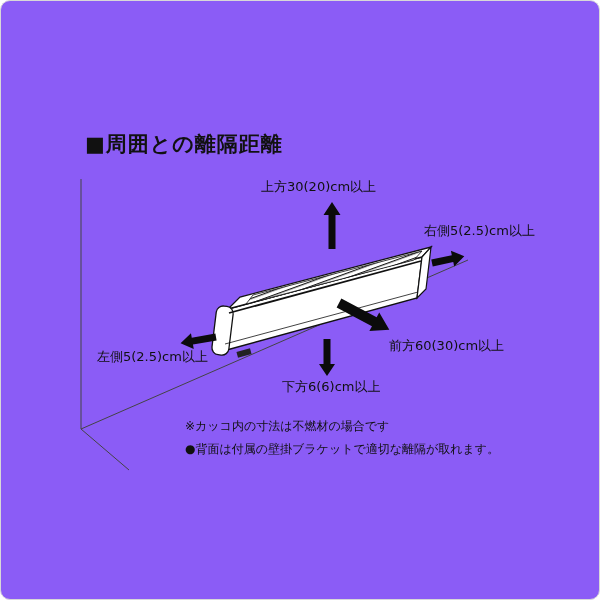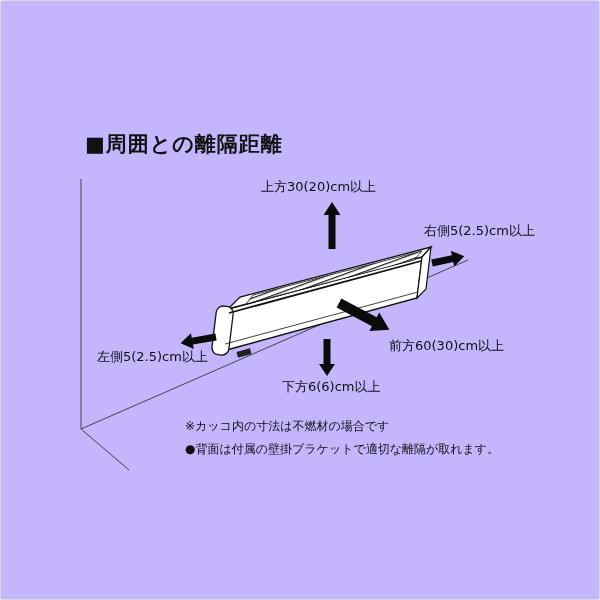"■周囲との離隔距離" .canvas { background: #c4b5fd -> #8b5cf6; border-radius: 2px -> 10px }
